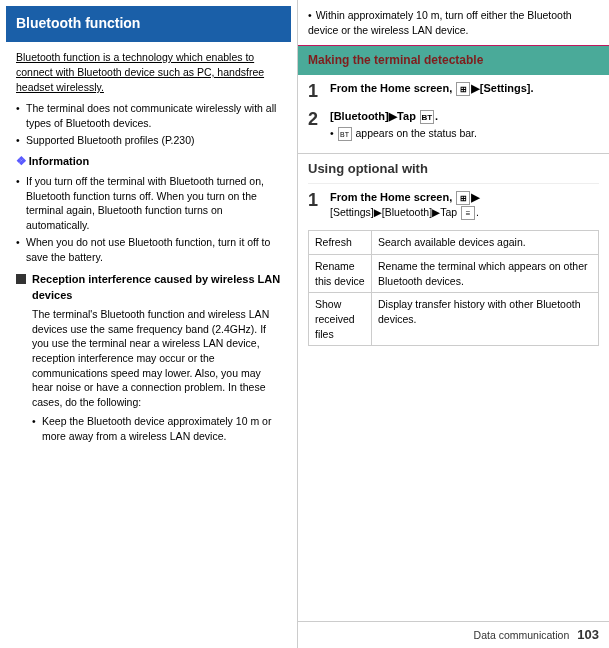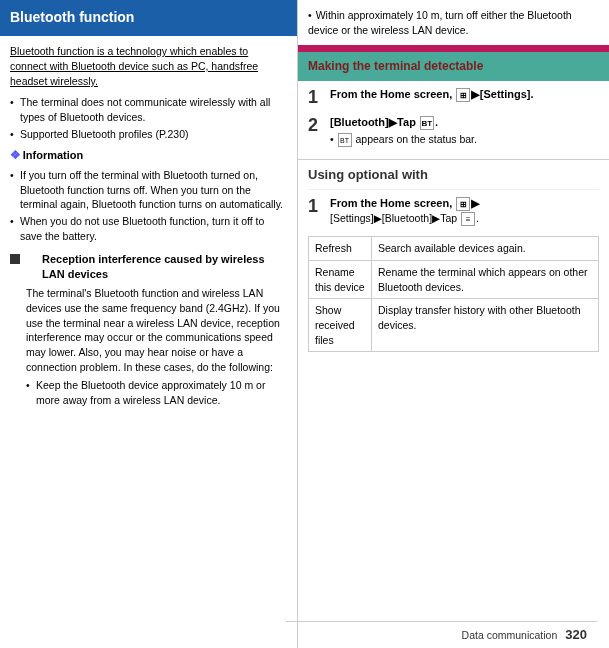"Bluetooth function" .left-col { padding: 0 -> 6px }
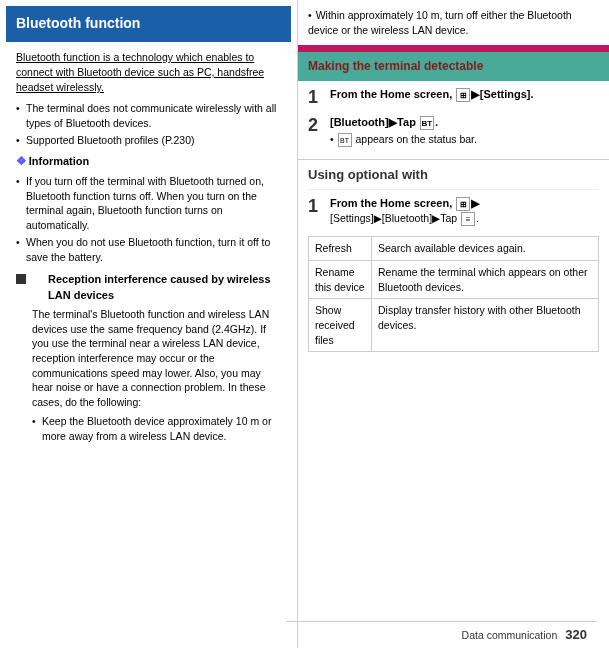"• Within approximately 10 m," .right-top { border-bottom: 7px solid #be185d -> 1px solid #be185d }
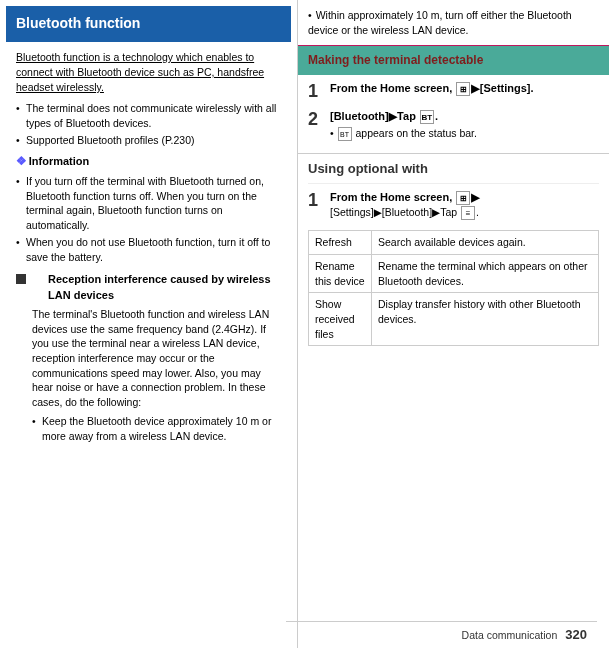"Reception interference caused by" .reception-header { gap: 16px -> none }
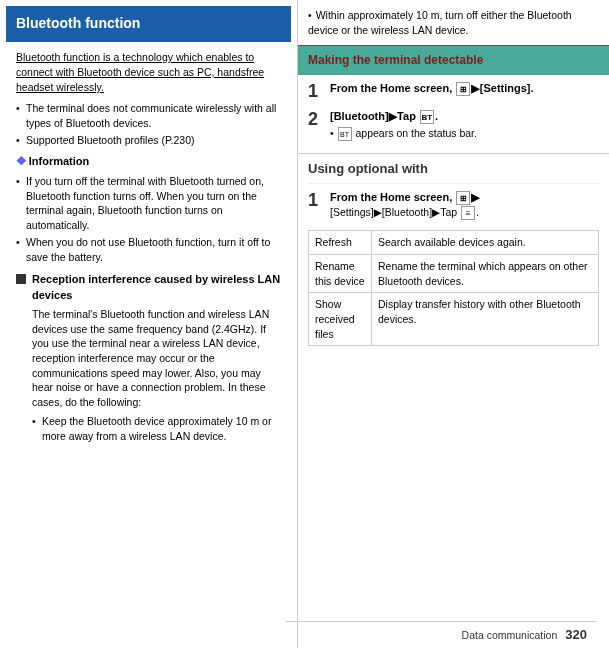"Data communication" .page-footer { right: 12px -> 0 }
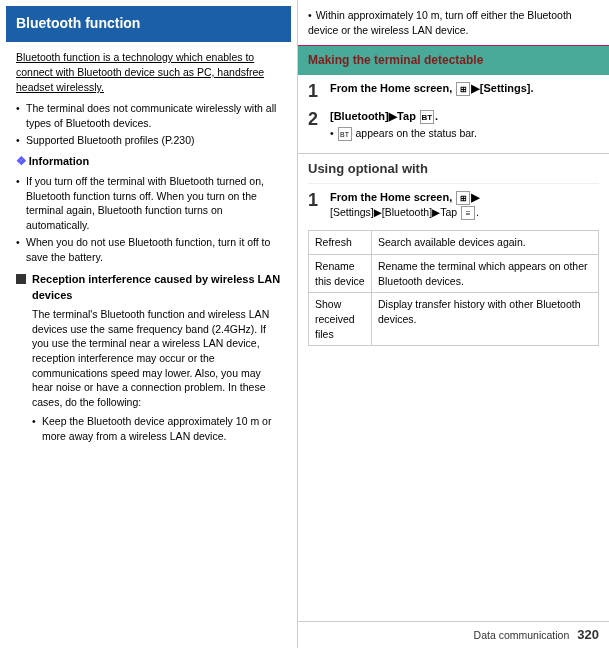"320" span.footer-number { text: 320 -> 103 }
